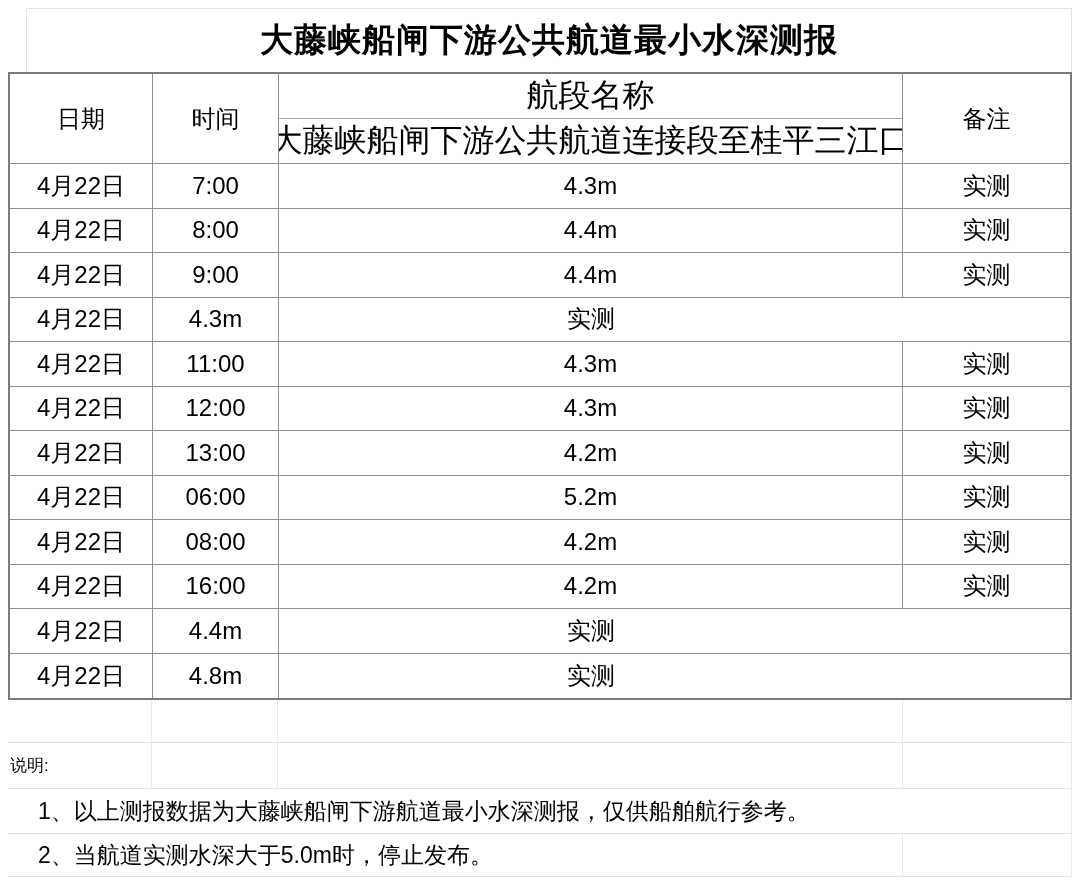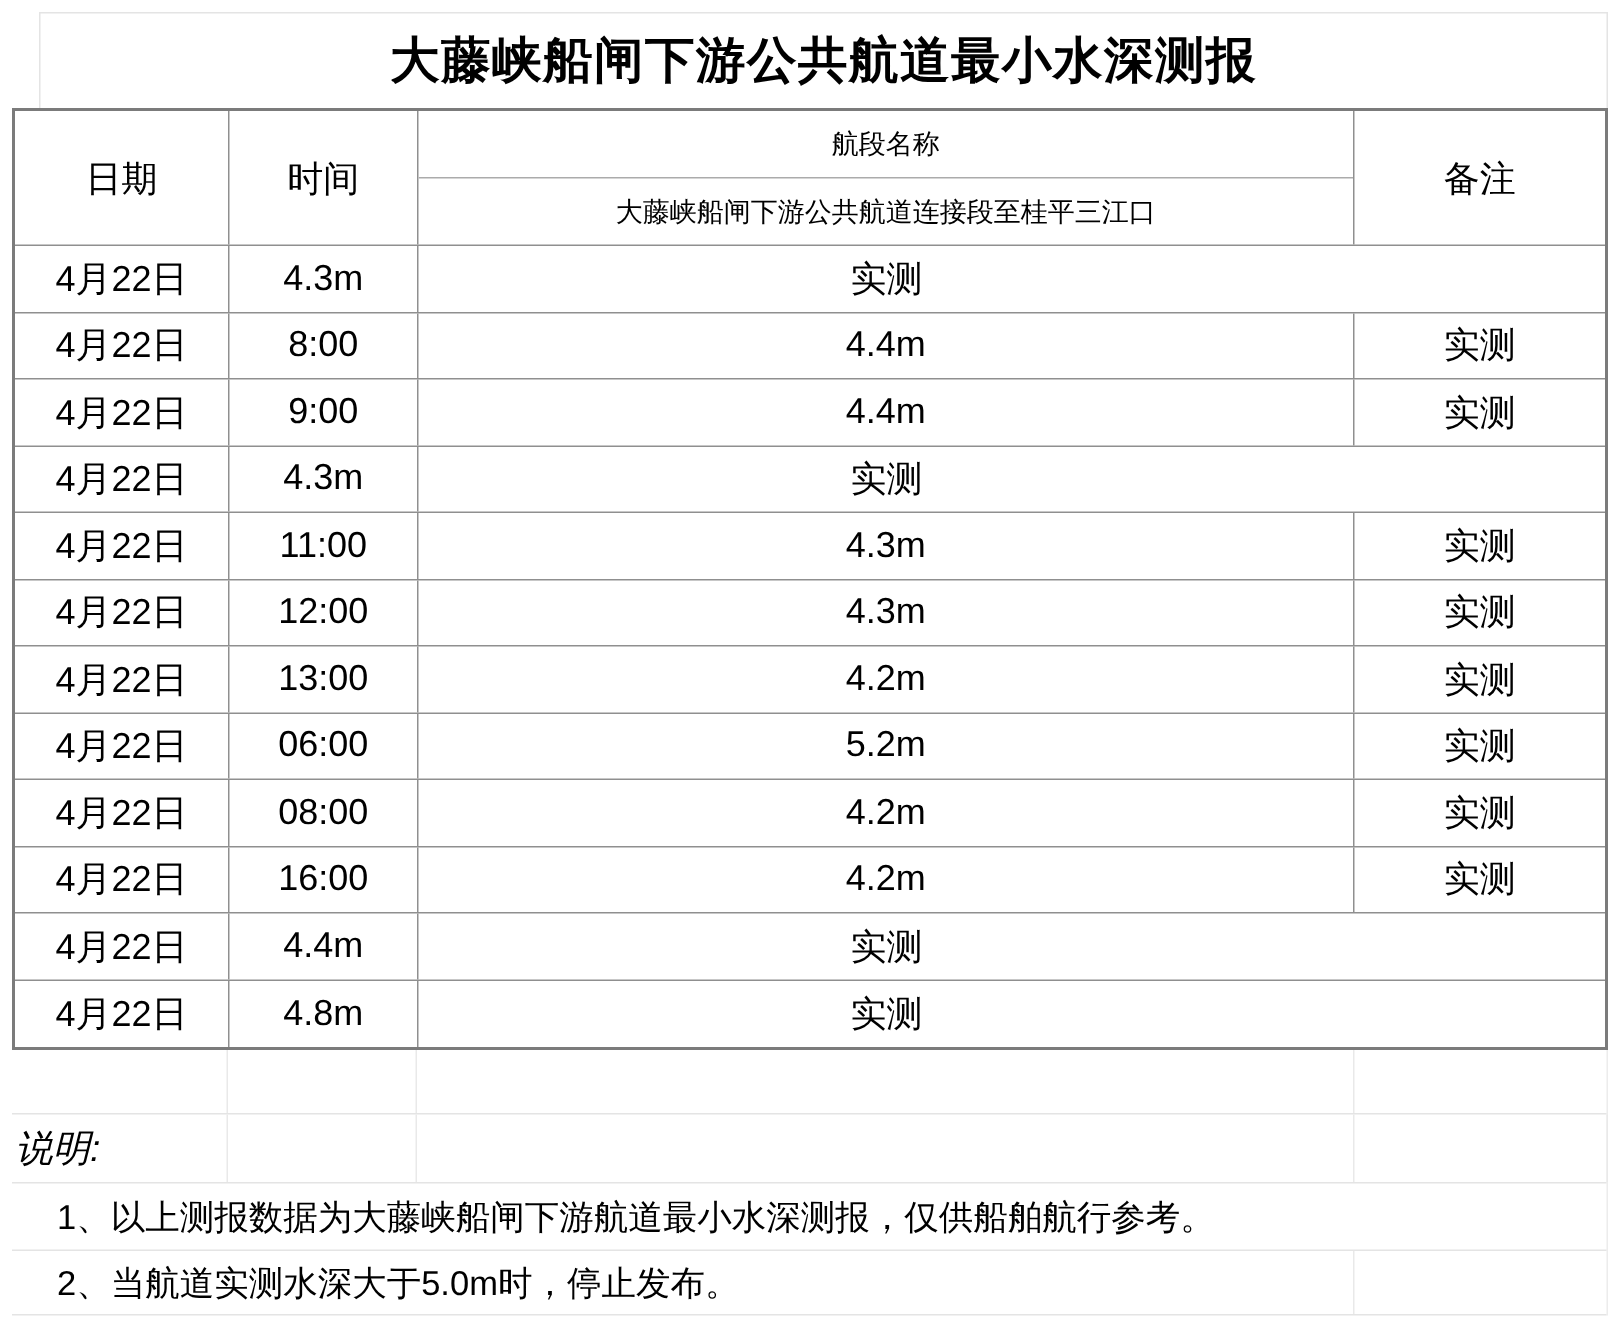"航段名称" .section-top, .section-bottom { font-size: 18px -> 32px }
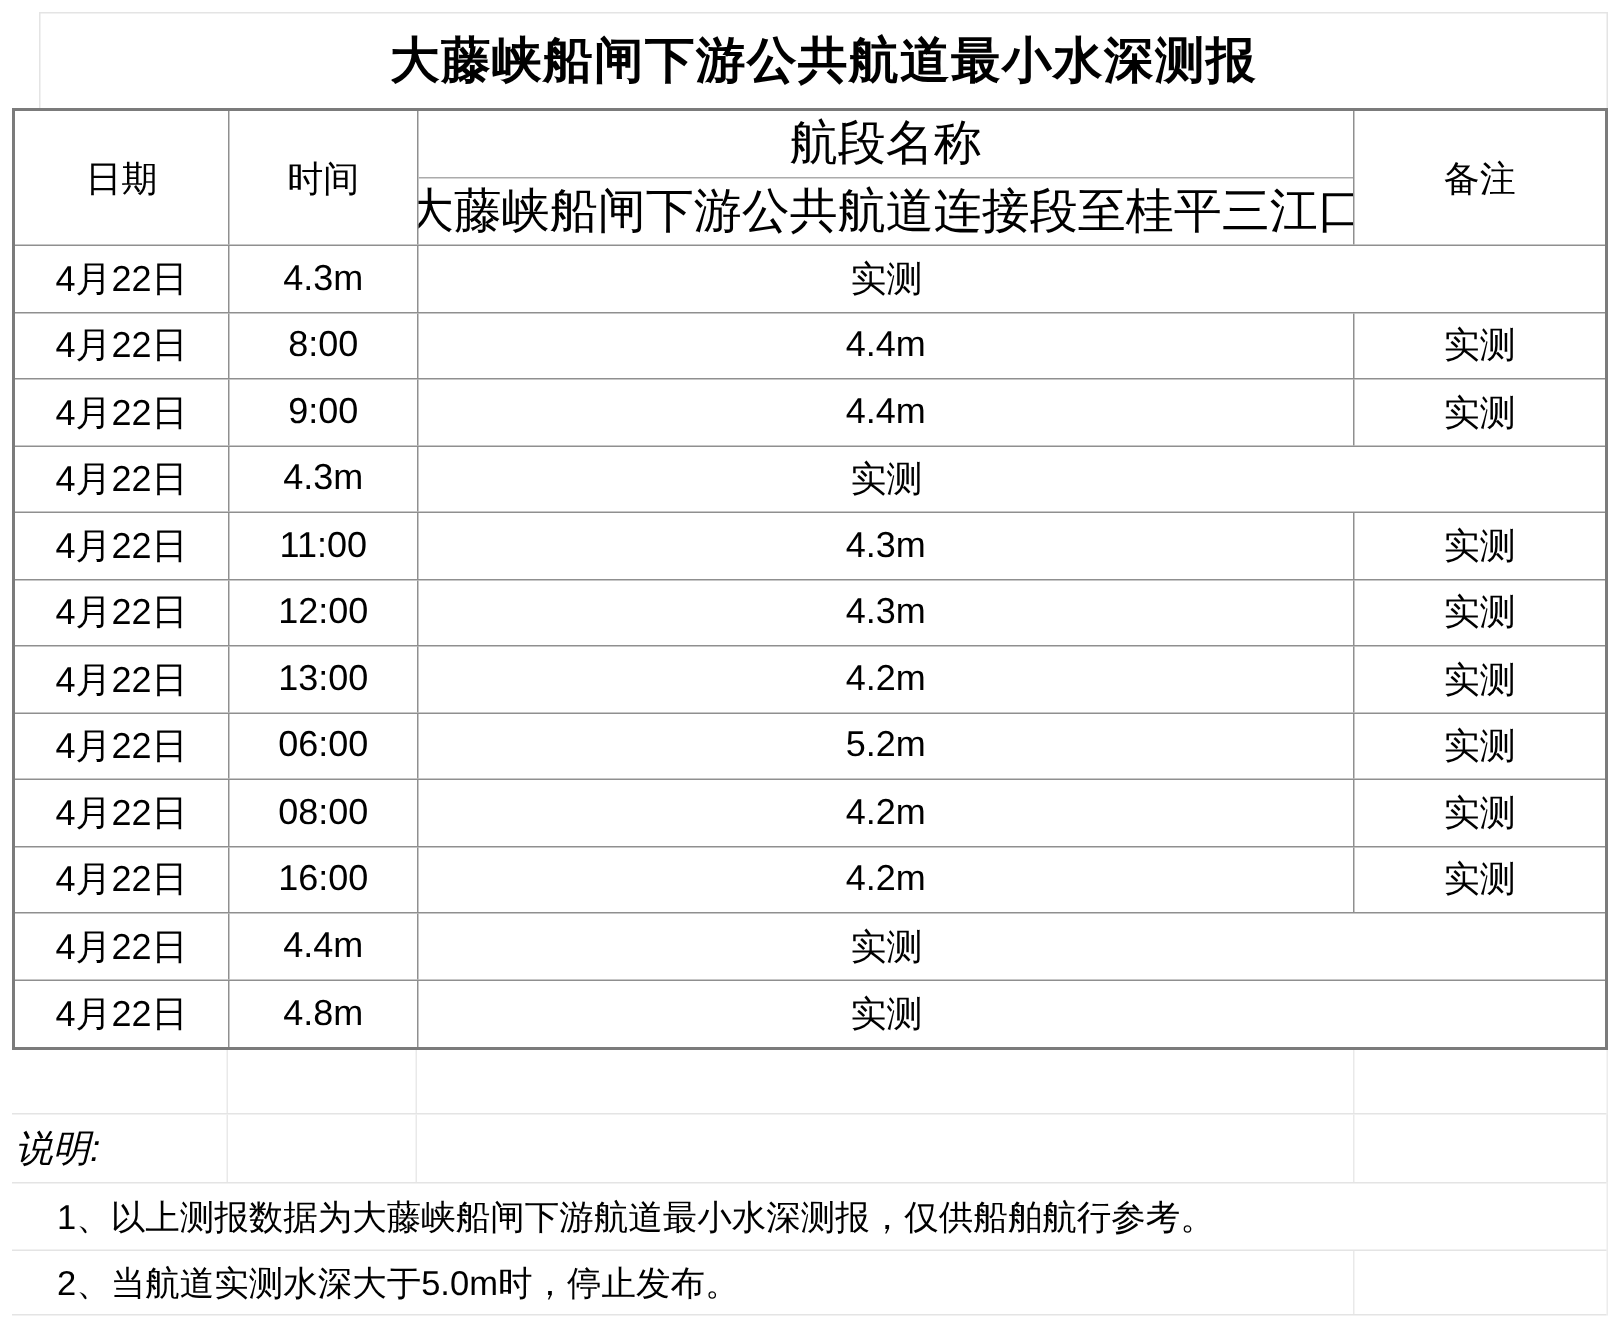"7:00" div.cell { html: none -> <div>7:00</div> }
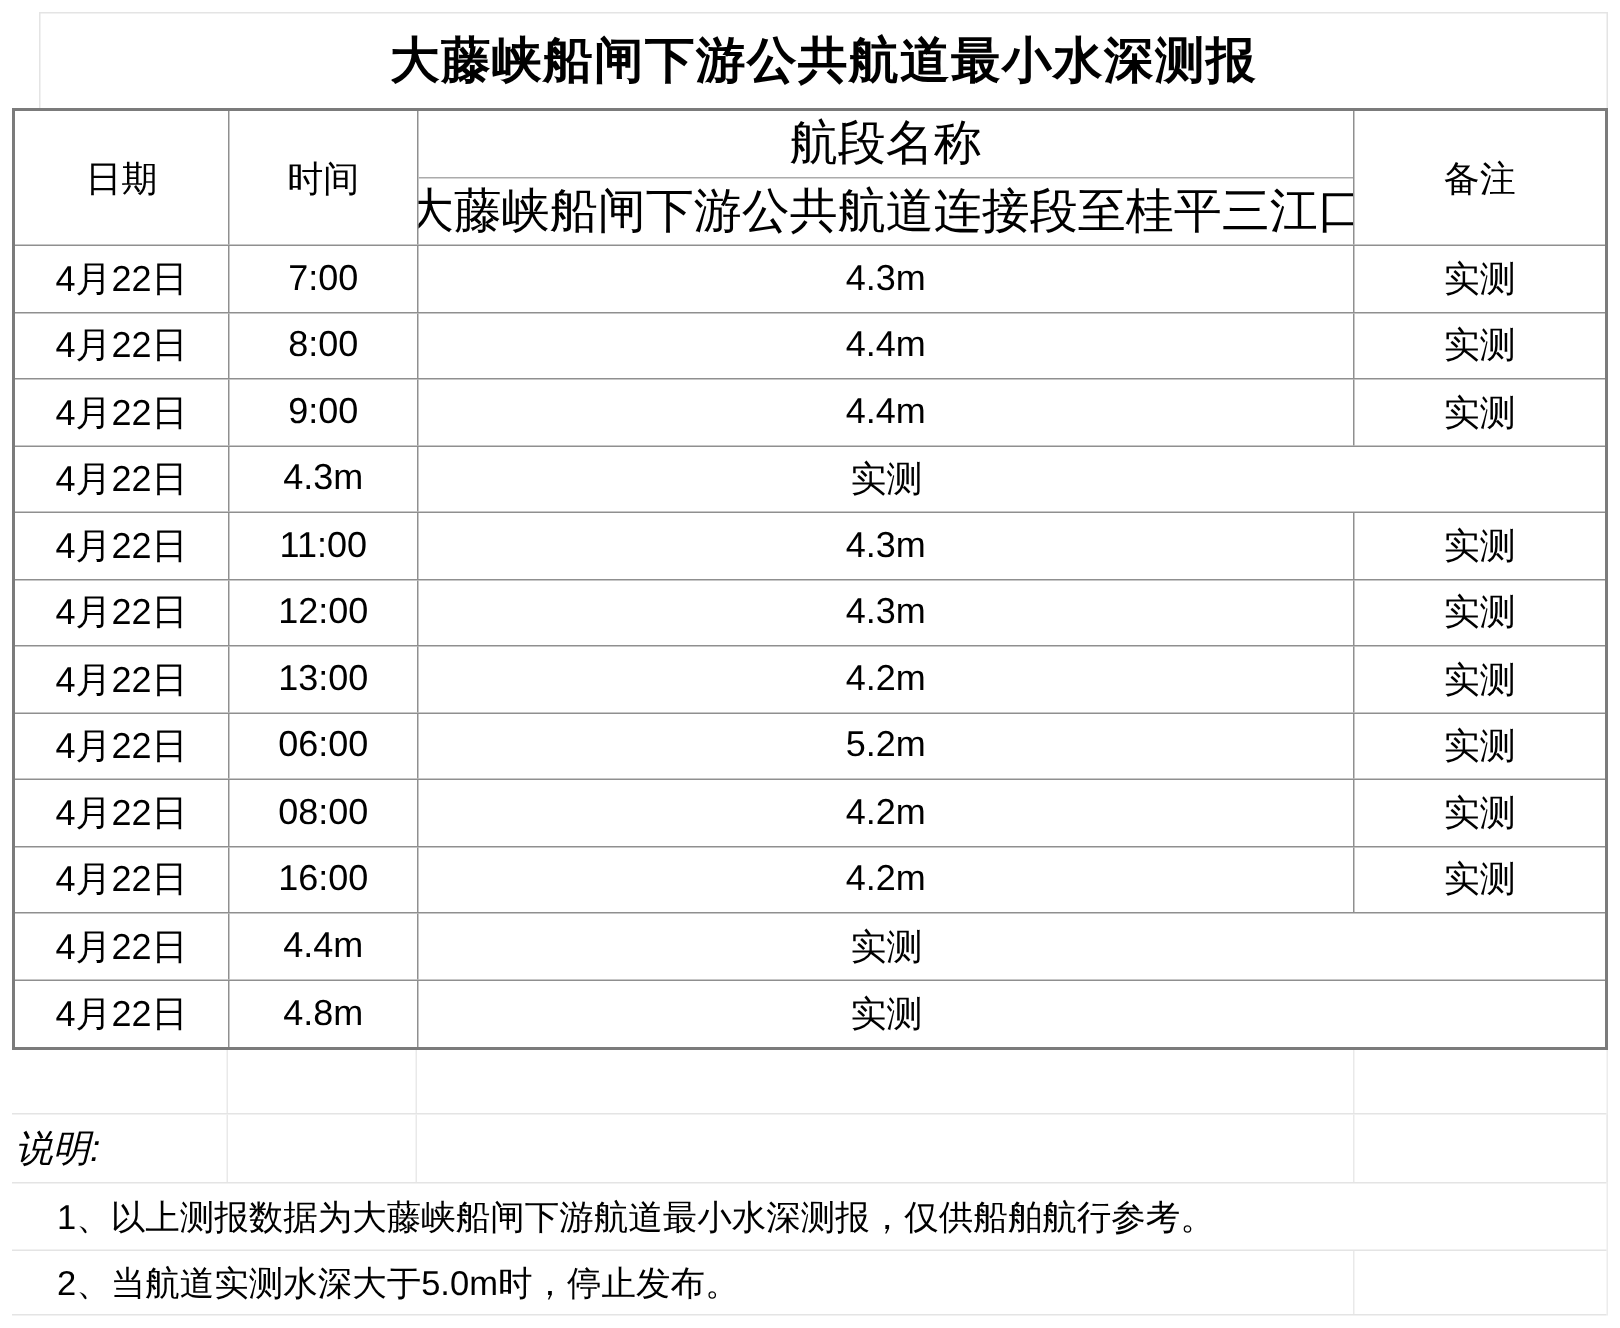"说明:" .shuoming-row .label { font-size: 25px -> 17px; font-style: italic -> none }
